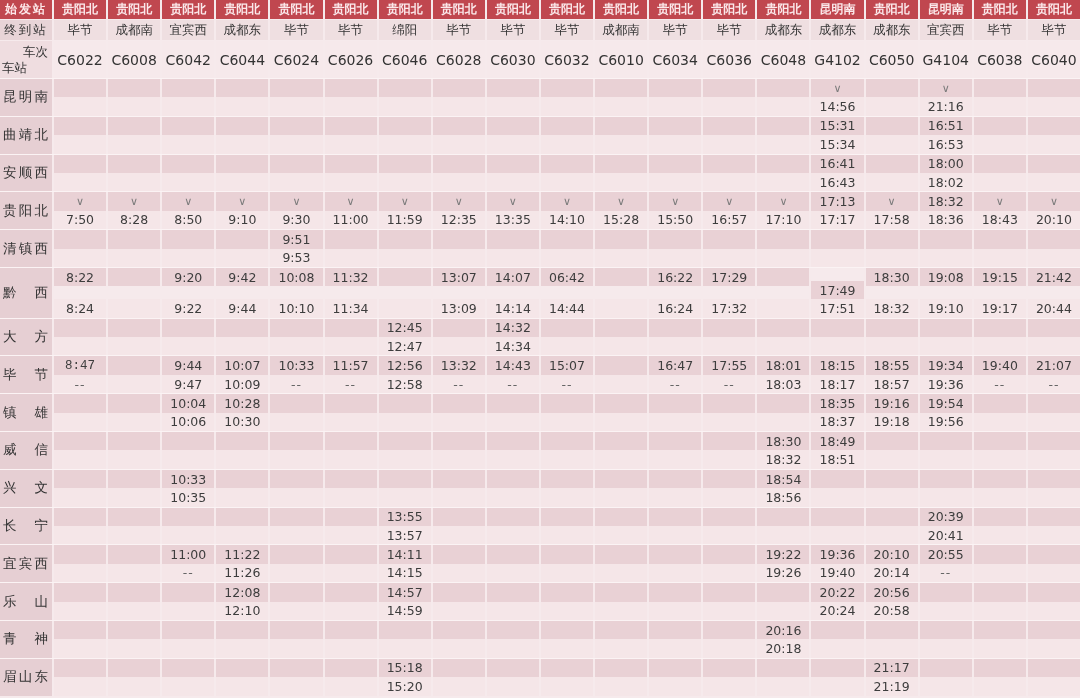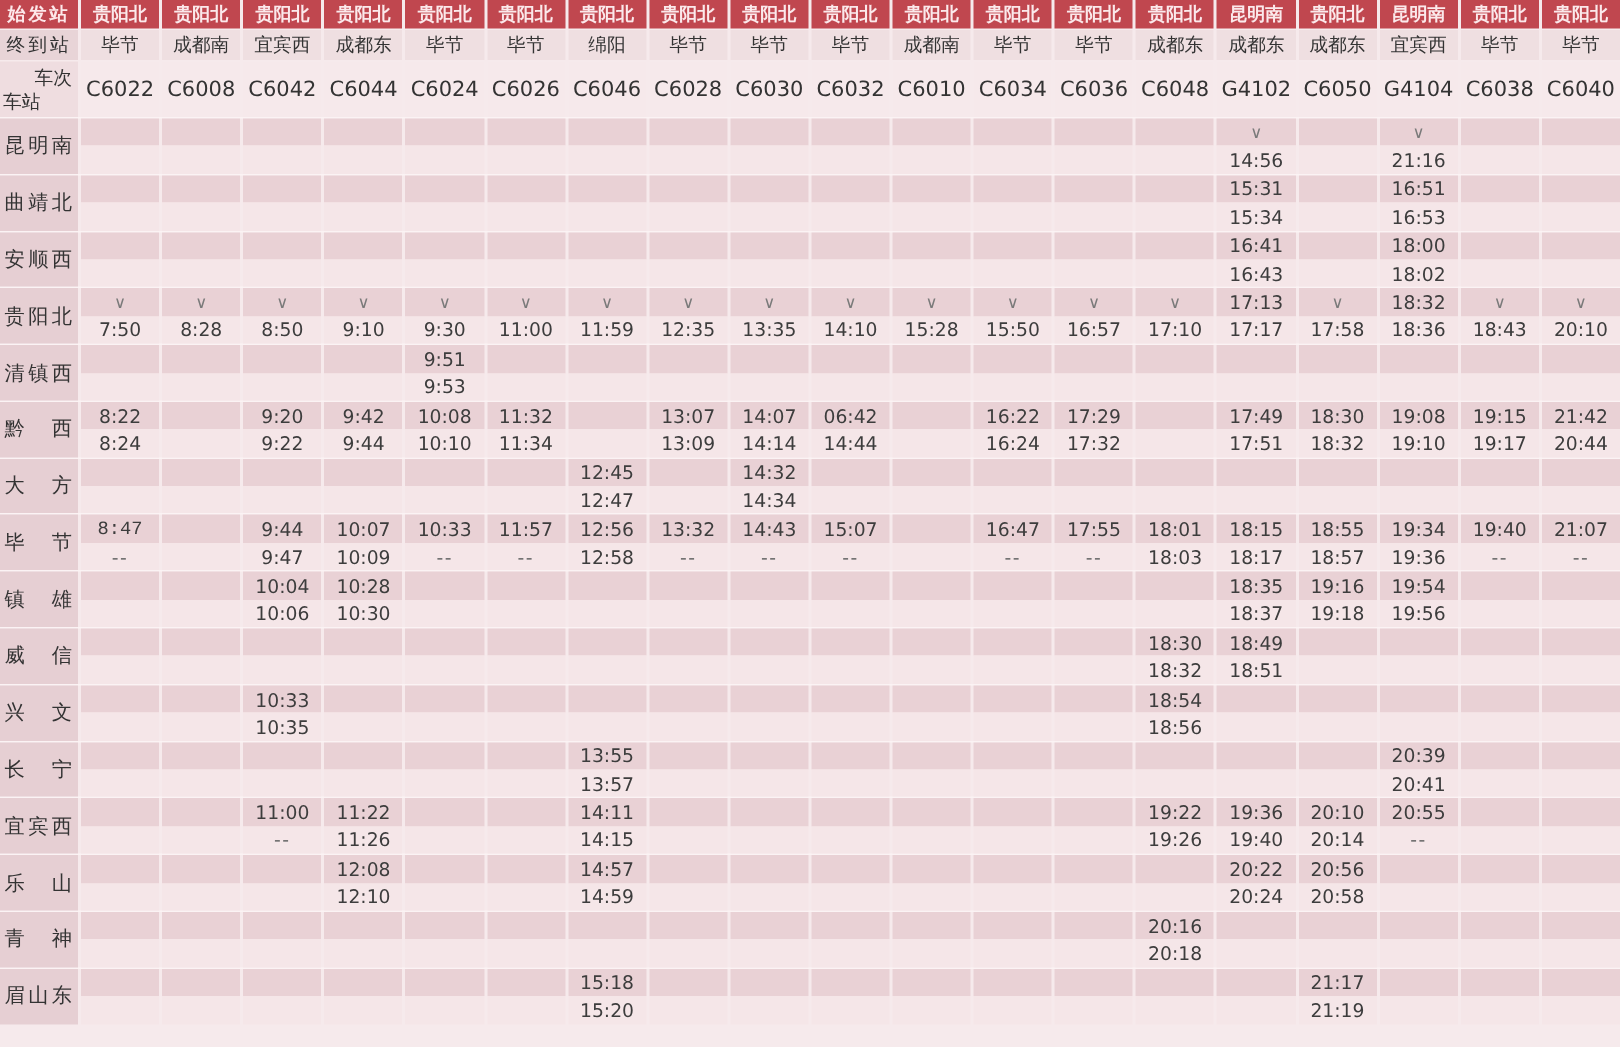"17:49" div.t { margin-top: none -> 13px }
